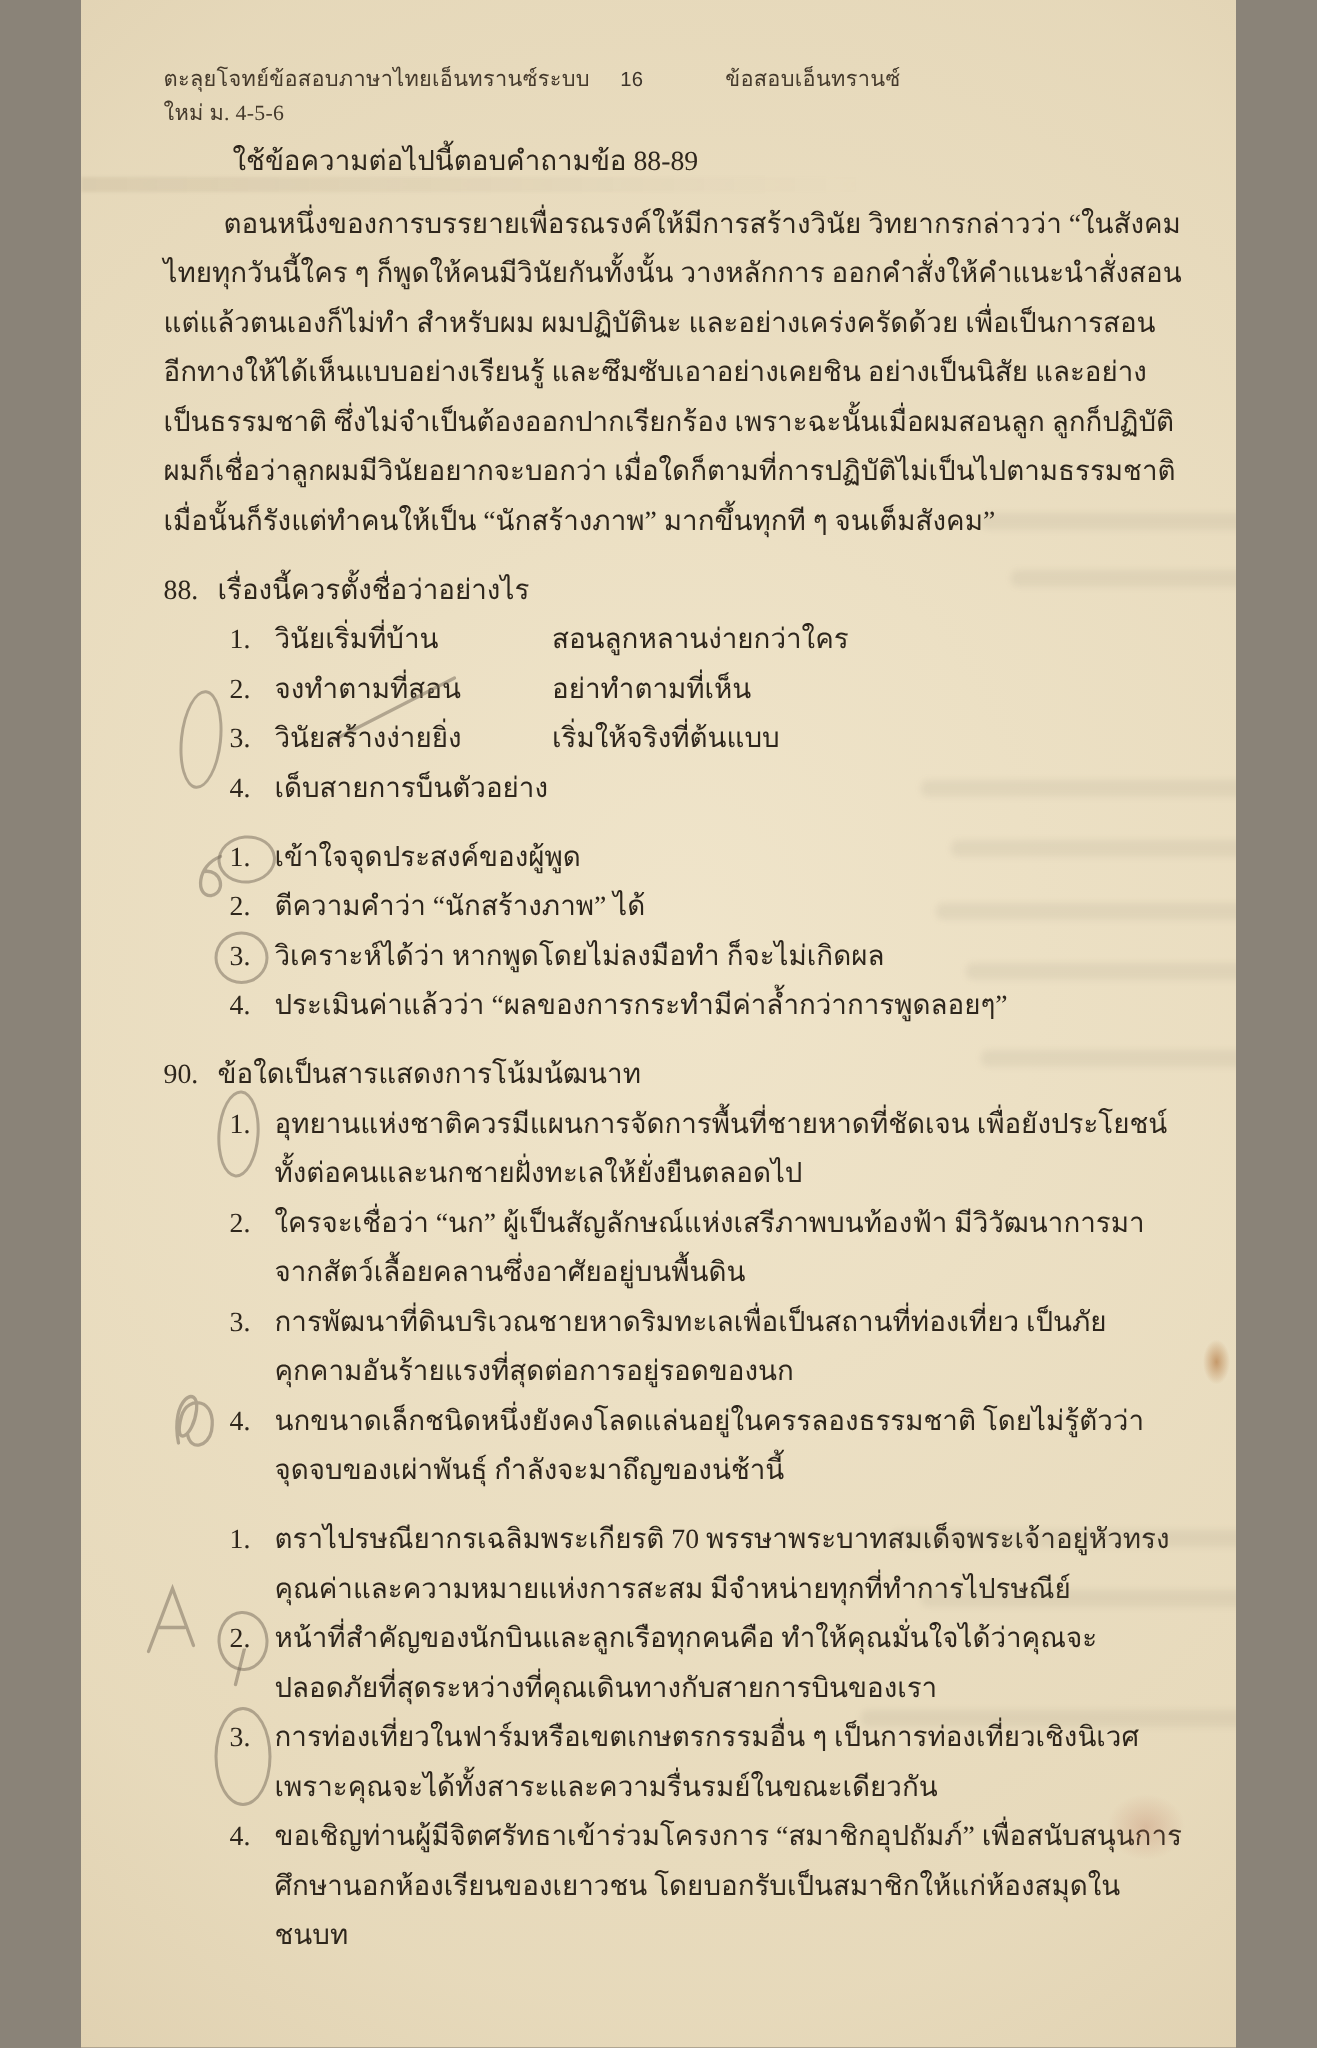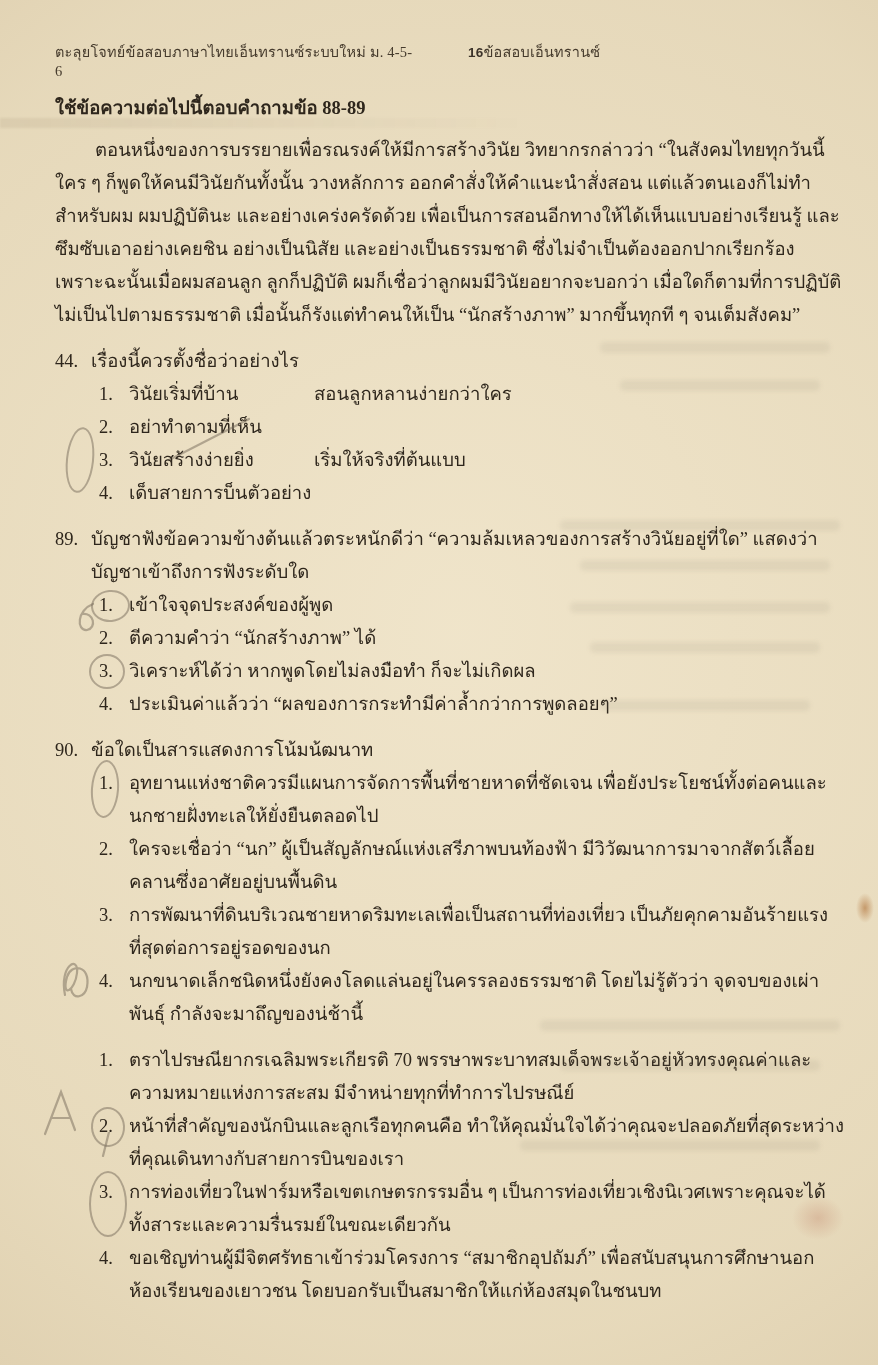"ตะลุยโจทย์ข้อสอบภาษาไทยเอ็นทรานซ์ระบบใหม" .page { width: 878px -> 770px }
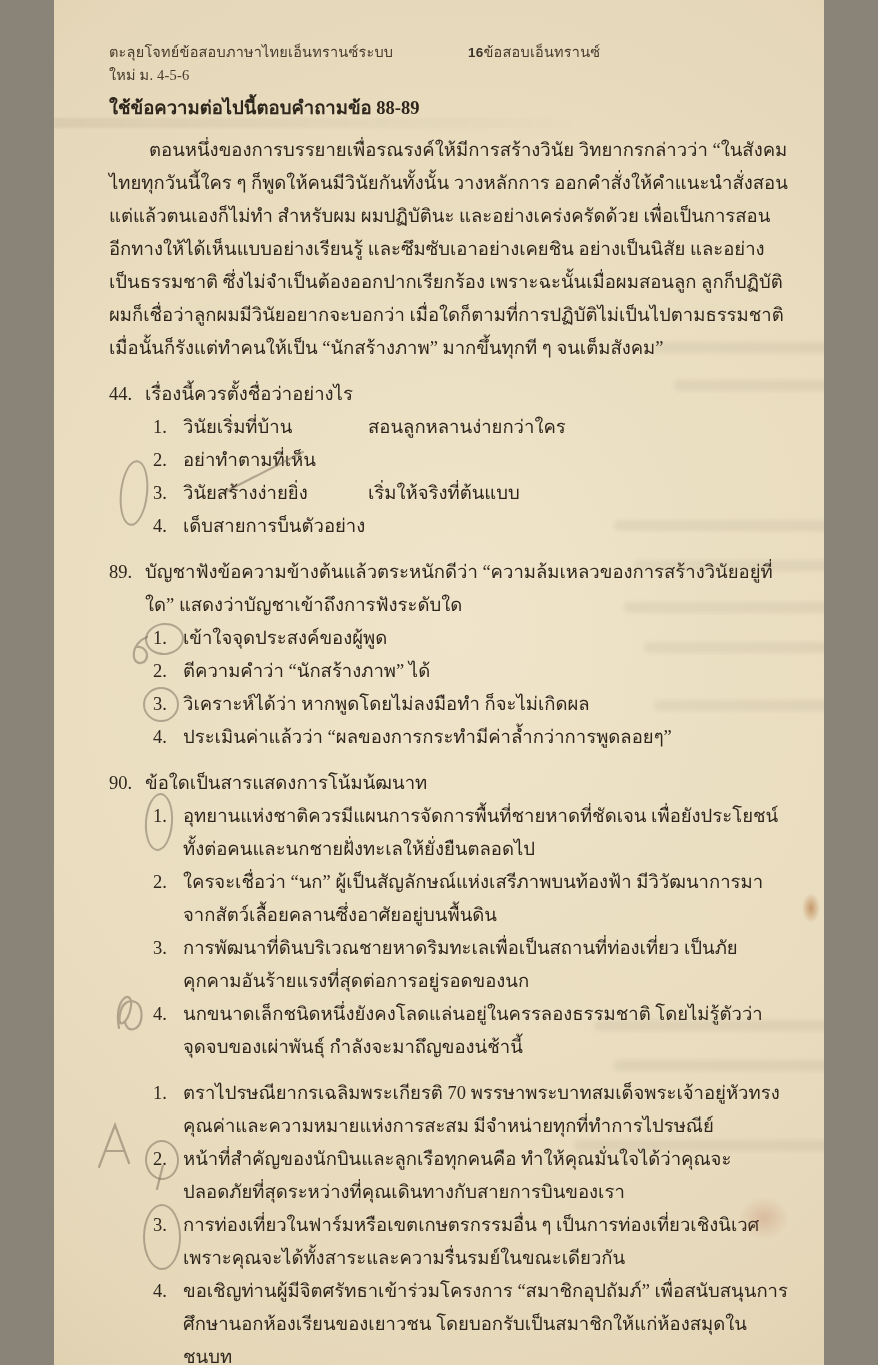"16" .header .hnum { font-weight: bold -> normal; text-align: right -> left }
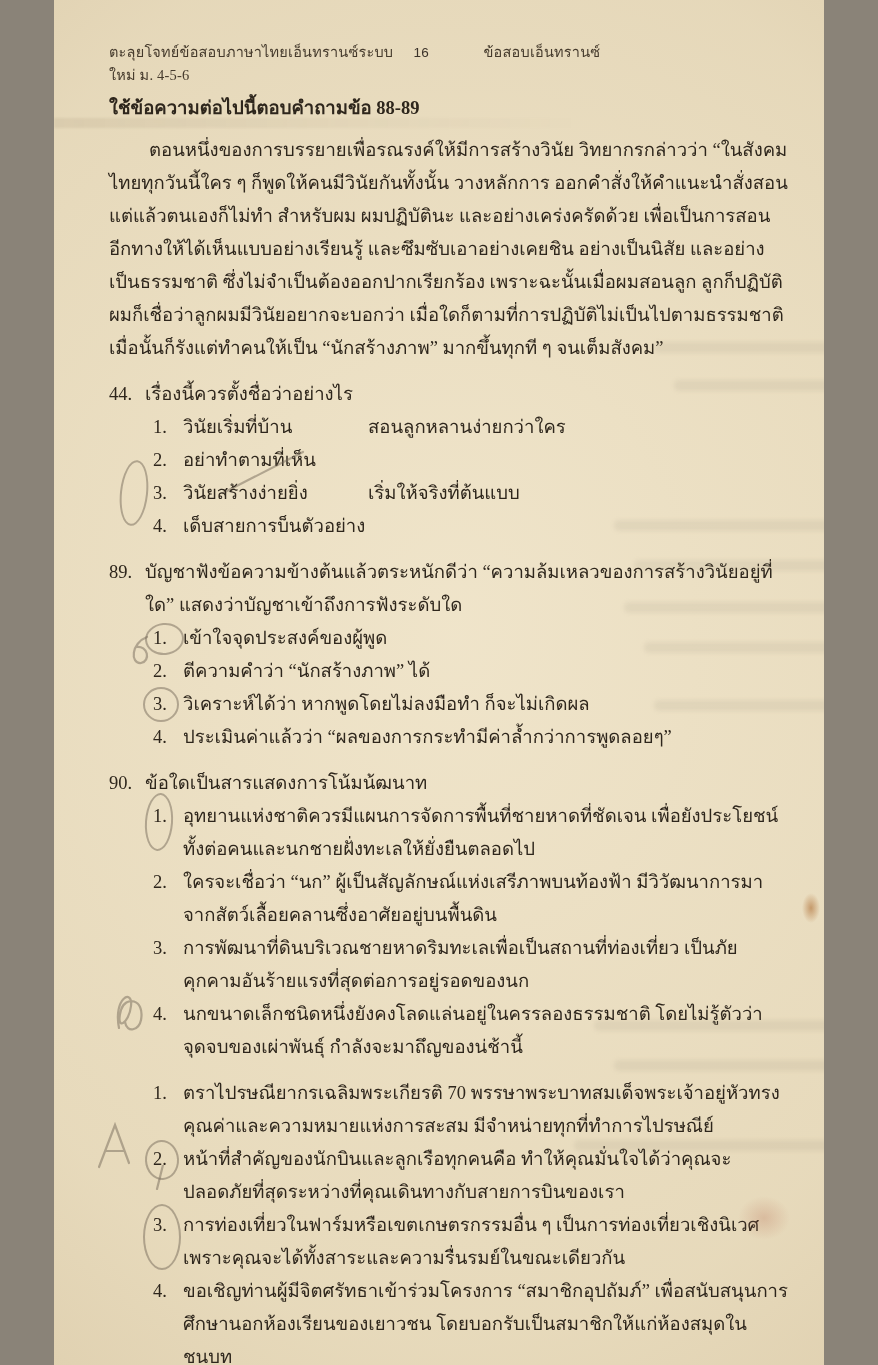"ใช้ข้อความต่อไปนี้ตอบคำถามข้อ 88-89" .instruction { font-weight: bold -> normal; margin-left: none -> 46px }
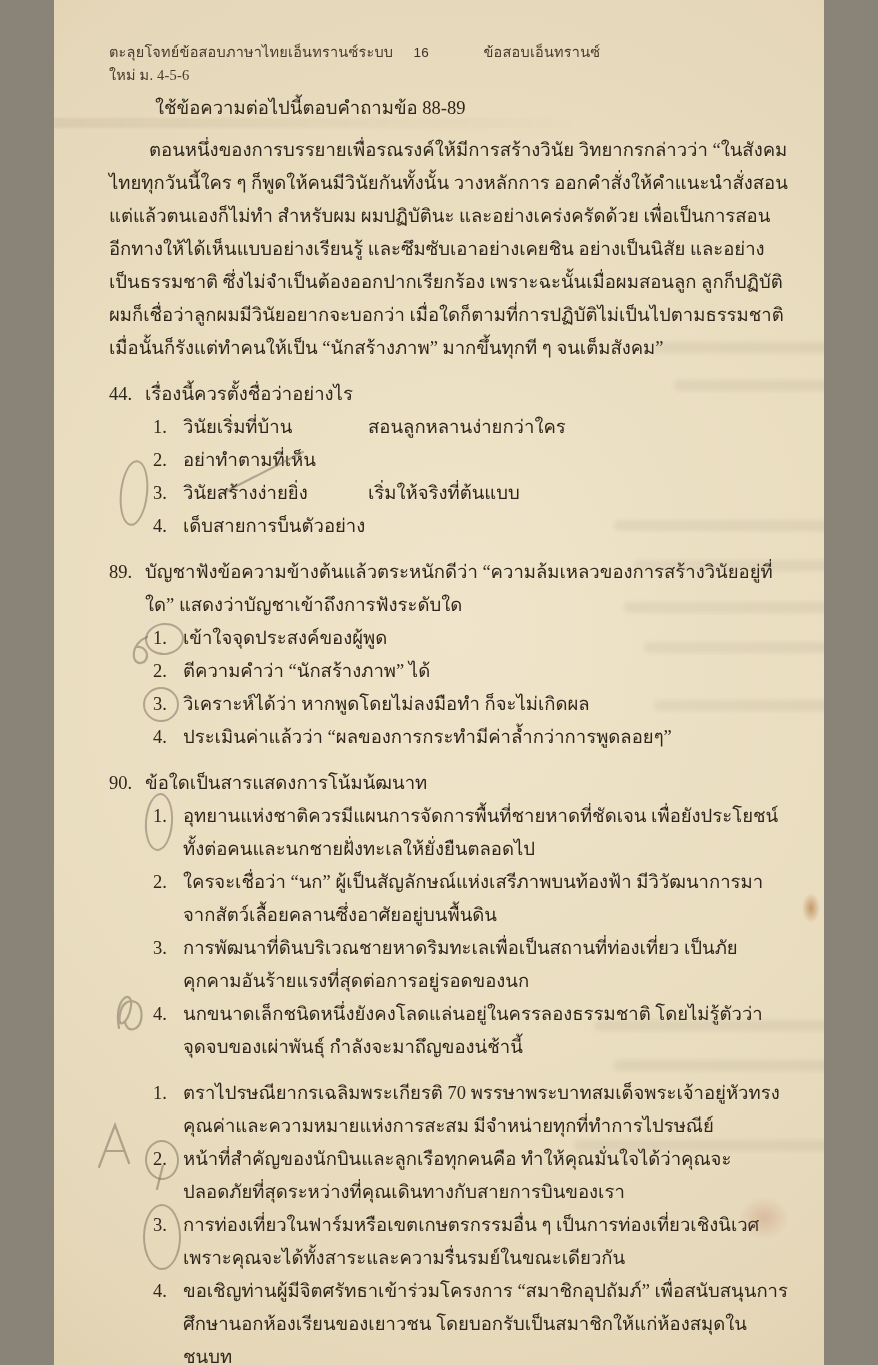"44." span.qnum { text: 44 -> 88 }
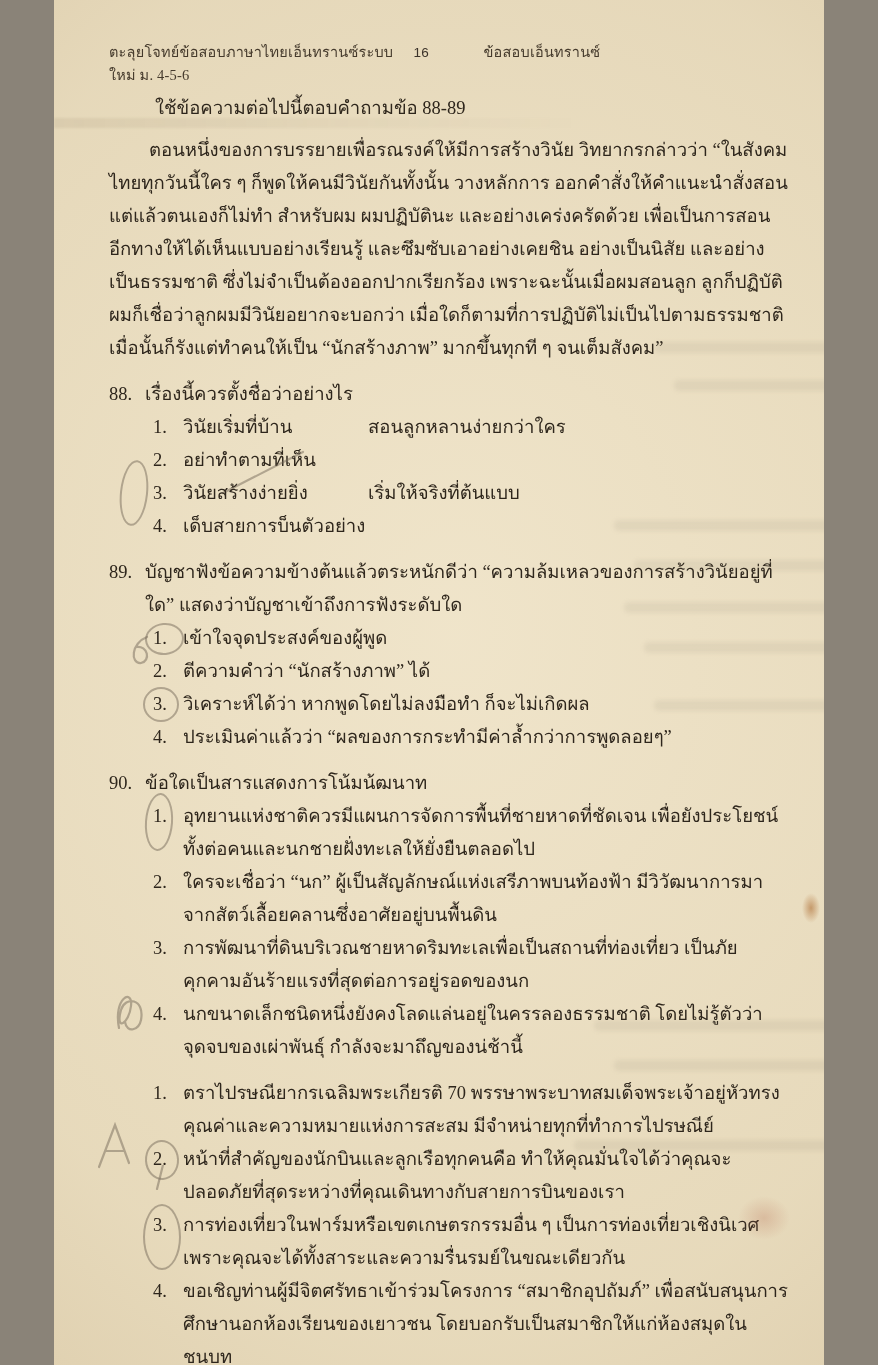"จงทำตามที่สอน" span.ocol1 { html: none -> <span>จงทำตามที่สอน</span> }
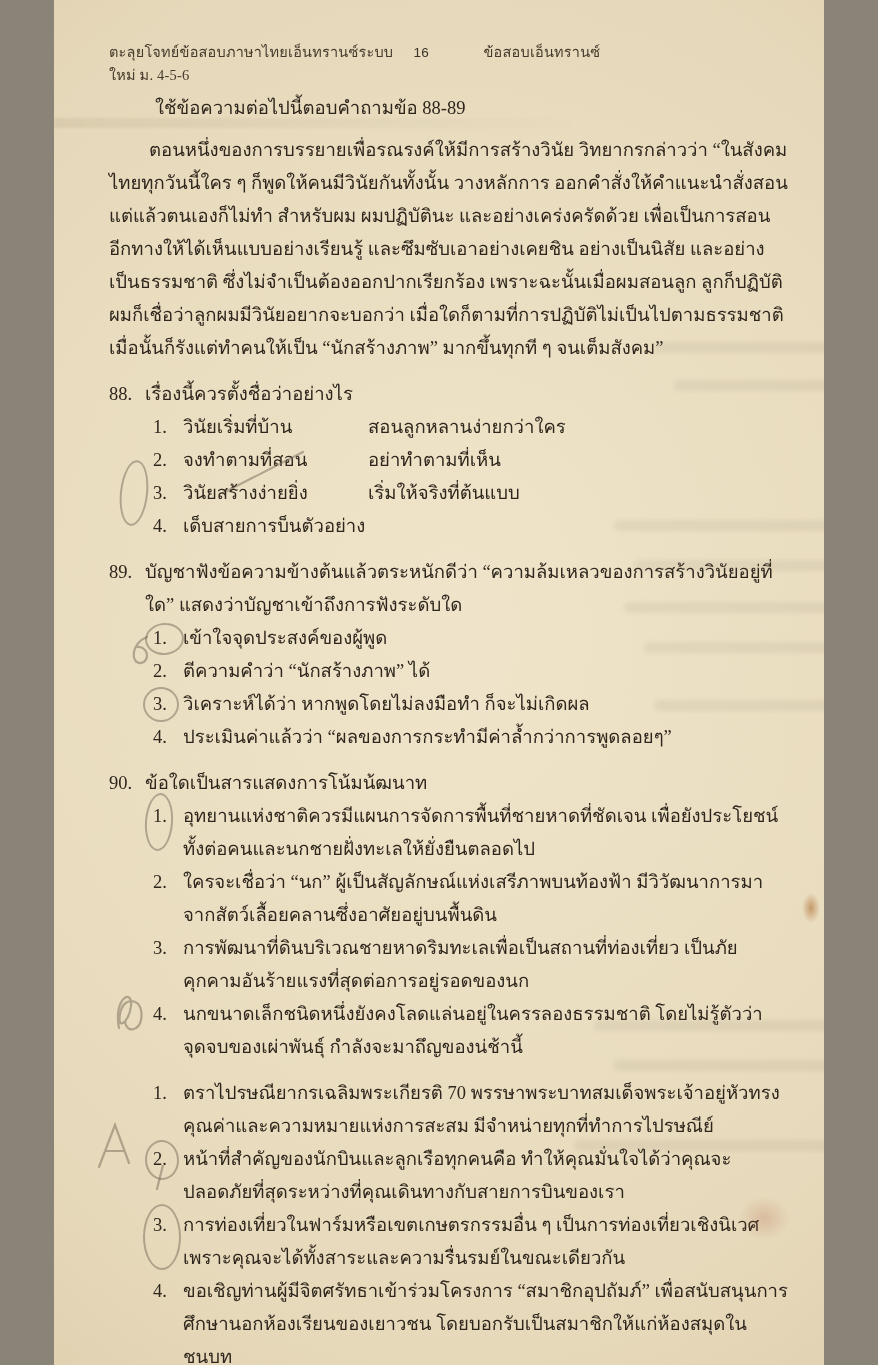"89." div.qhead { html: <div> <span>89.</span> <span>บัญชาฟังข้อความข้างต้นแล้วตระหนักดีว่า “ความล้มเหลวของการสร้างวินัยอยู่ที่ใด” แสดงว่าบัญชาเข้าถึงการฟังระดับใด</span> </div> -> none }
